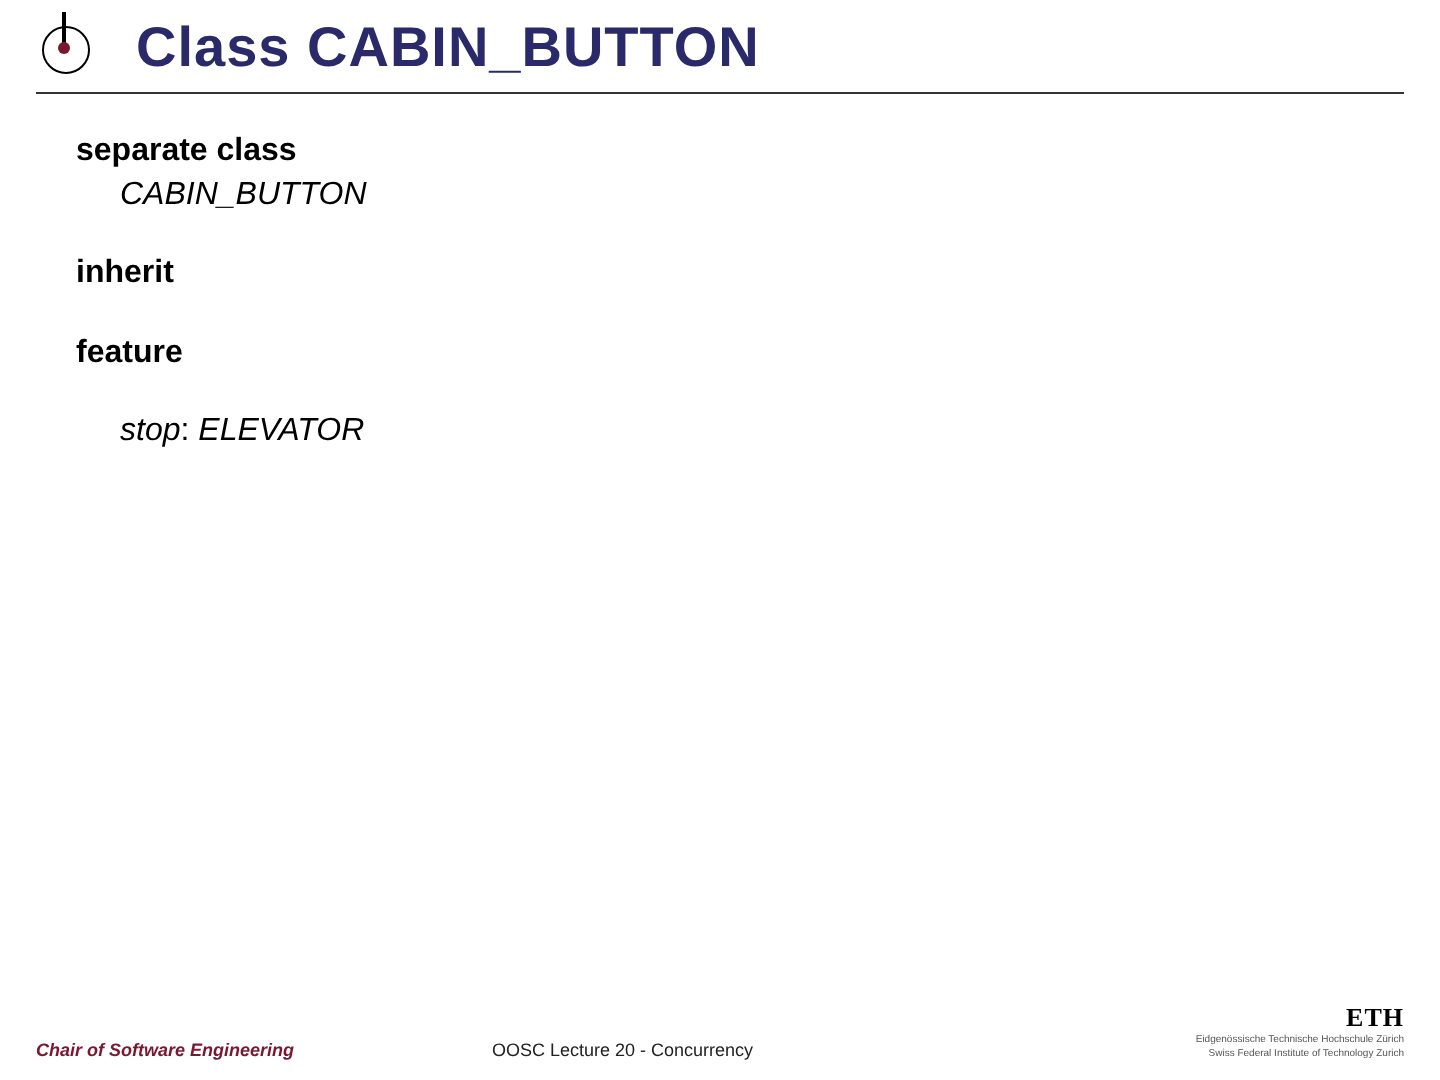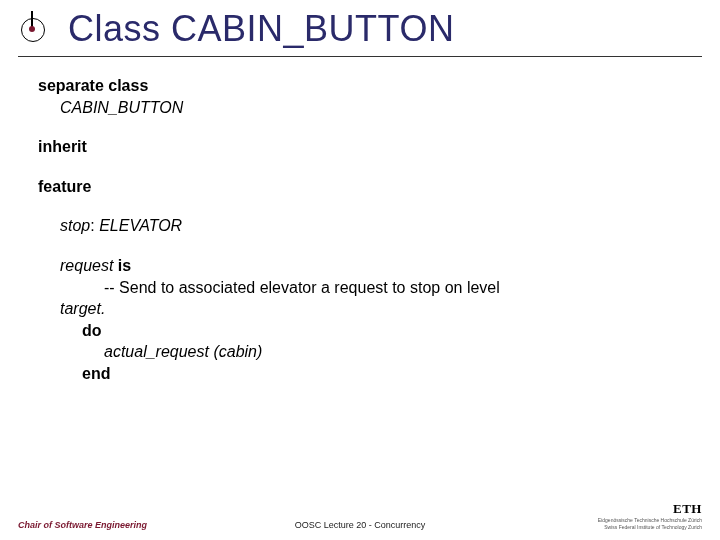"Class CABIN_BUTTON" .title { font-size: 36px -> 28px; font-weight: 400 -> 700 }
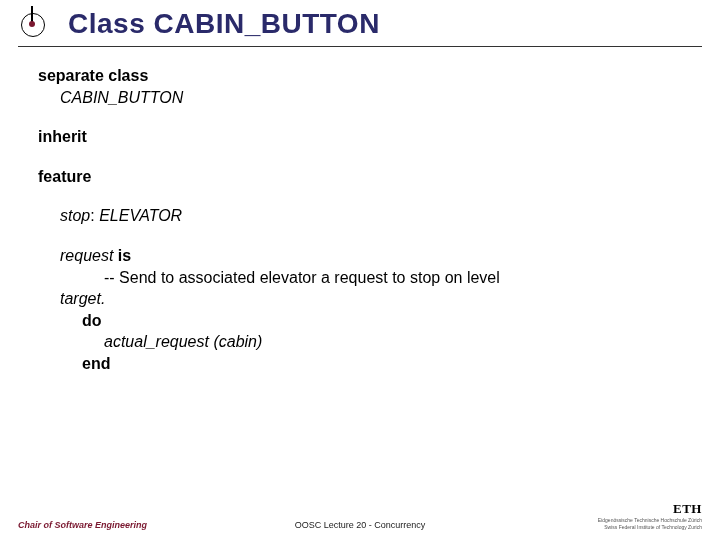"request is" div.in1 { html: <div> <div> <span>request</span><span> is</span> </div> <div>-- Send to associated elevator a request to stop on level</div> <div>target.</div> <div><span>do</span></div> <div>actual_request (cabin)</div> <div><span>end</span></div> </div> -> none }
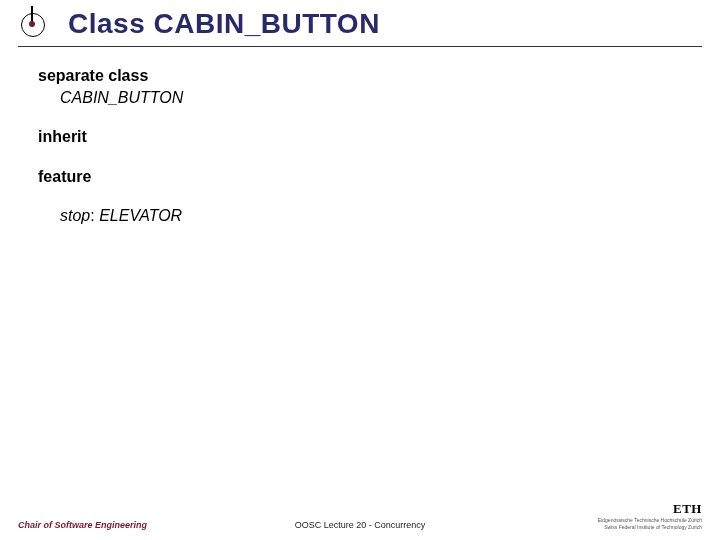"OOSC Lecture 20 - Concurrency" .footer-center { text-align: center -> none }
